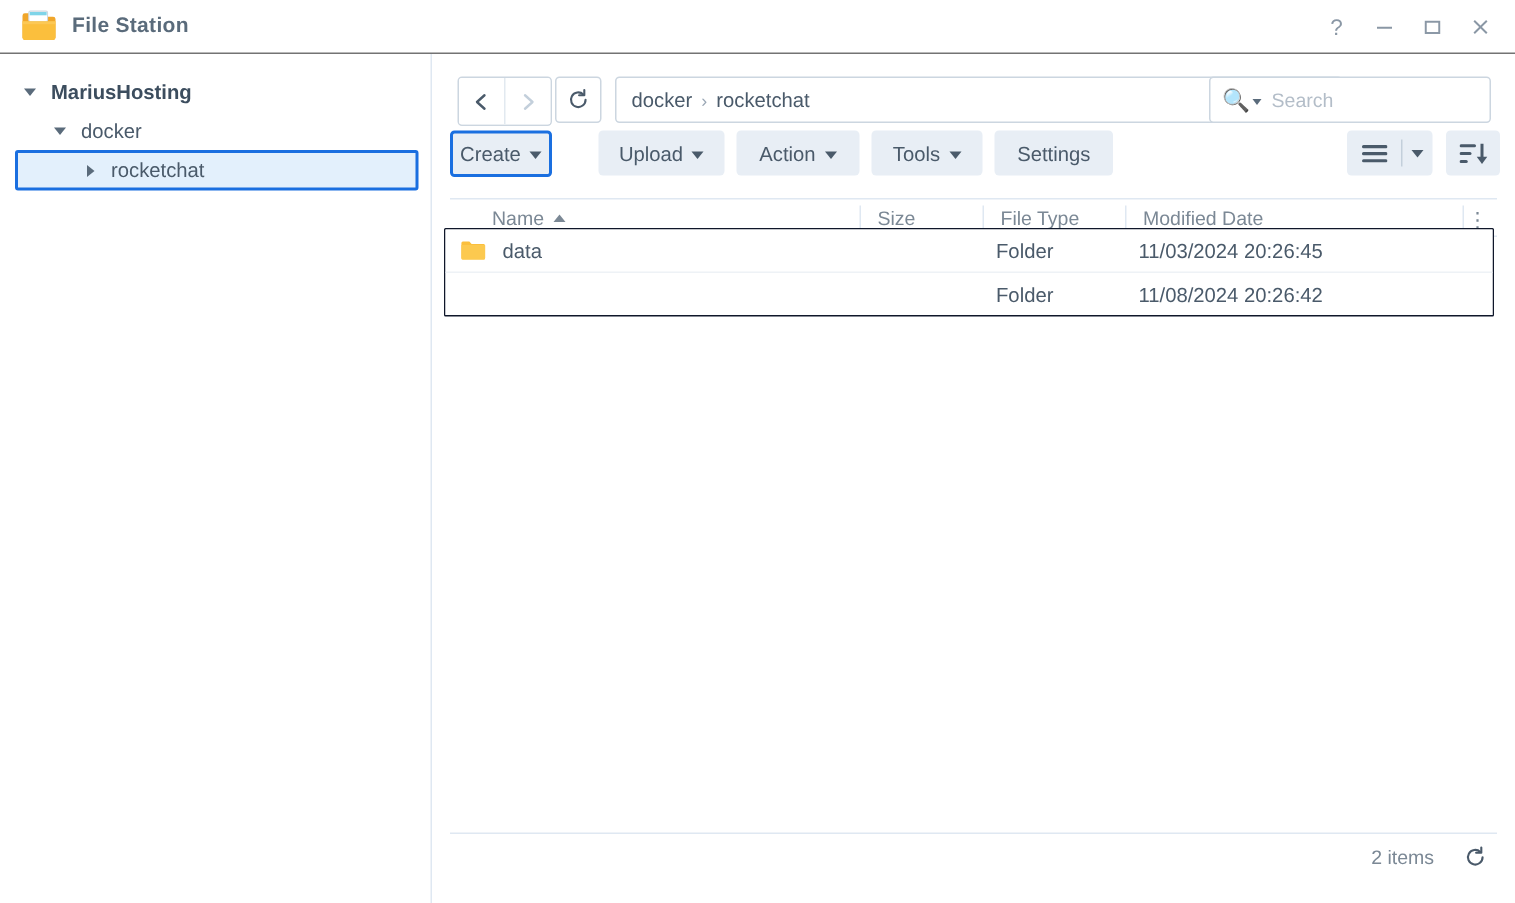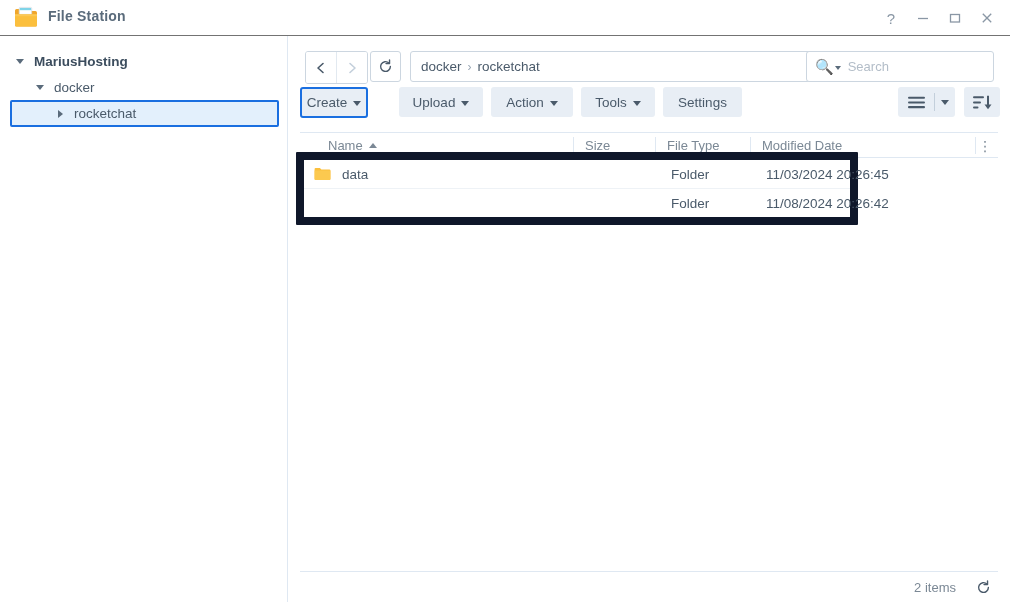"data" .rows-block { border: 8px solid #0f172a -> 1px solid #0f172a; width: 562px -> 700px }
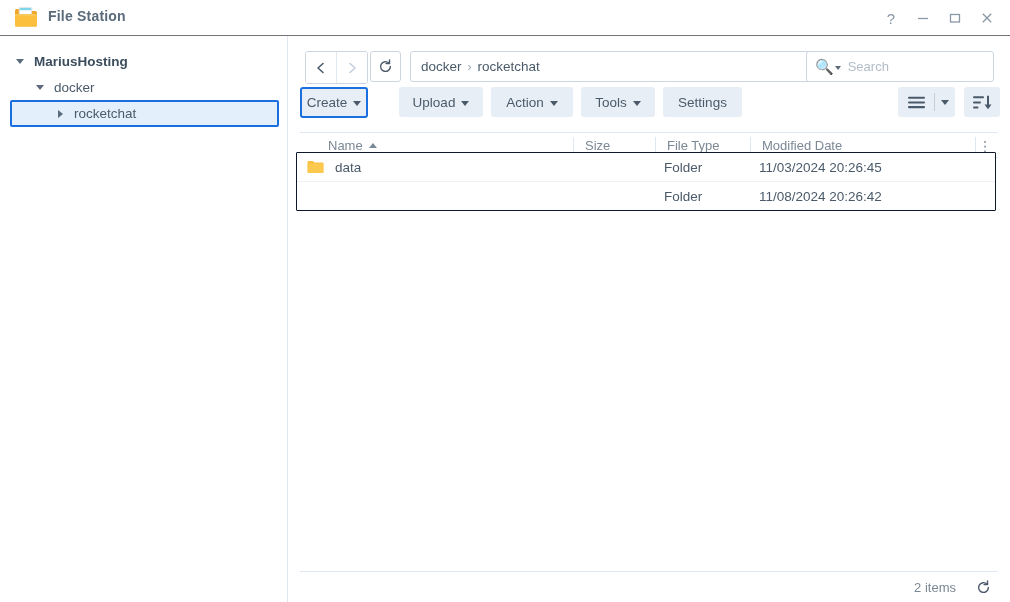"2 items" .statusbar { bottom: 0 -> 16px }
